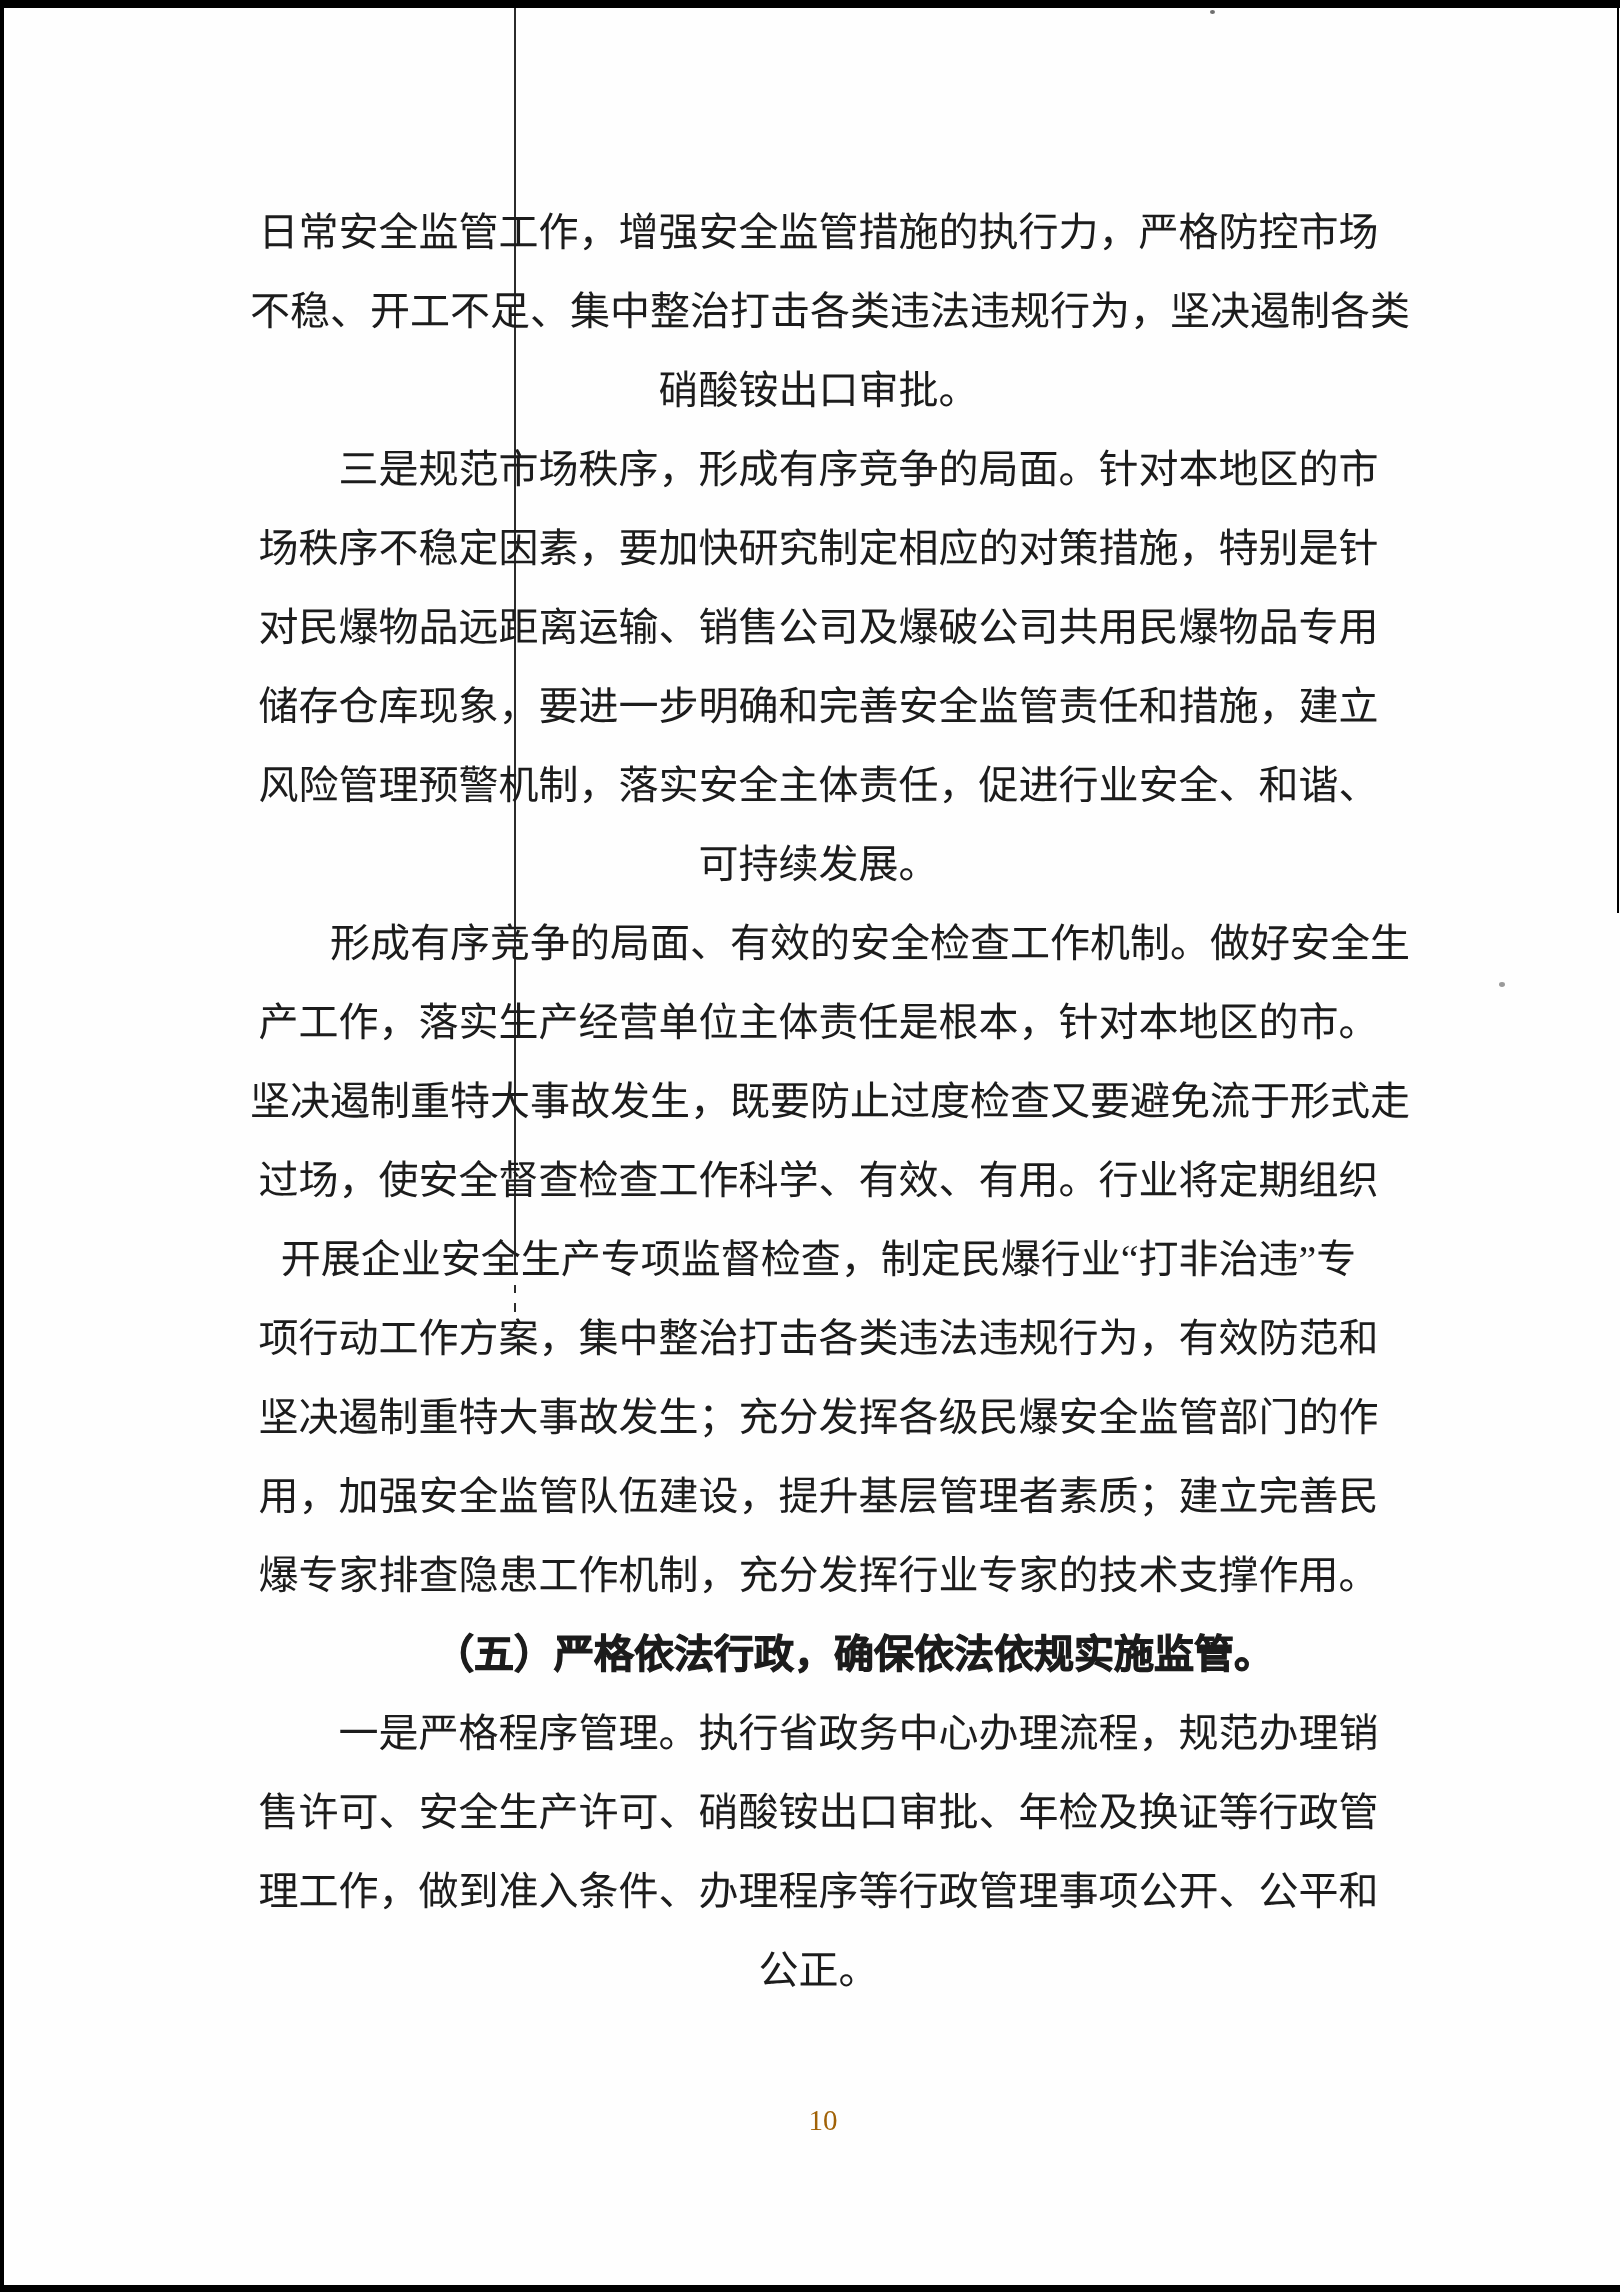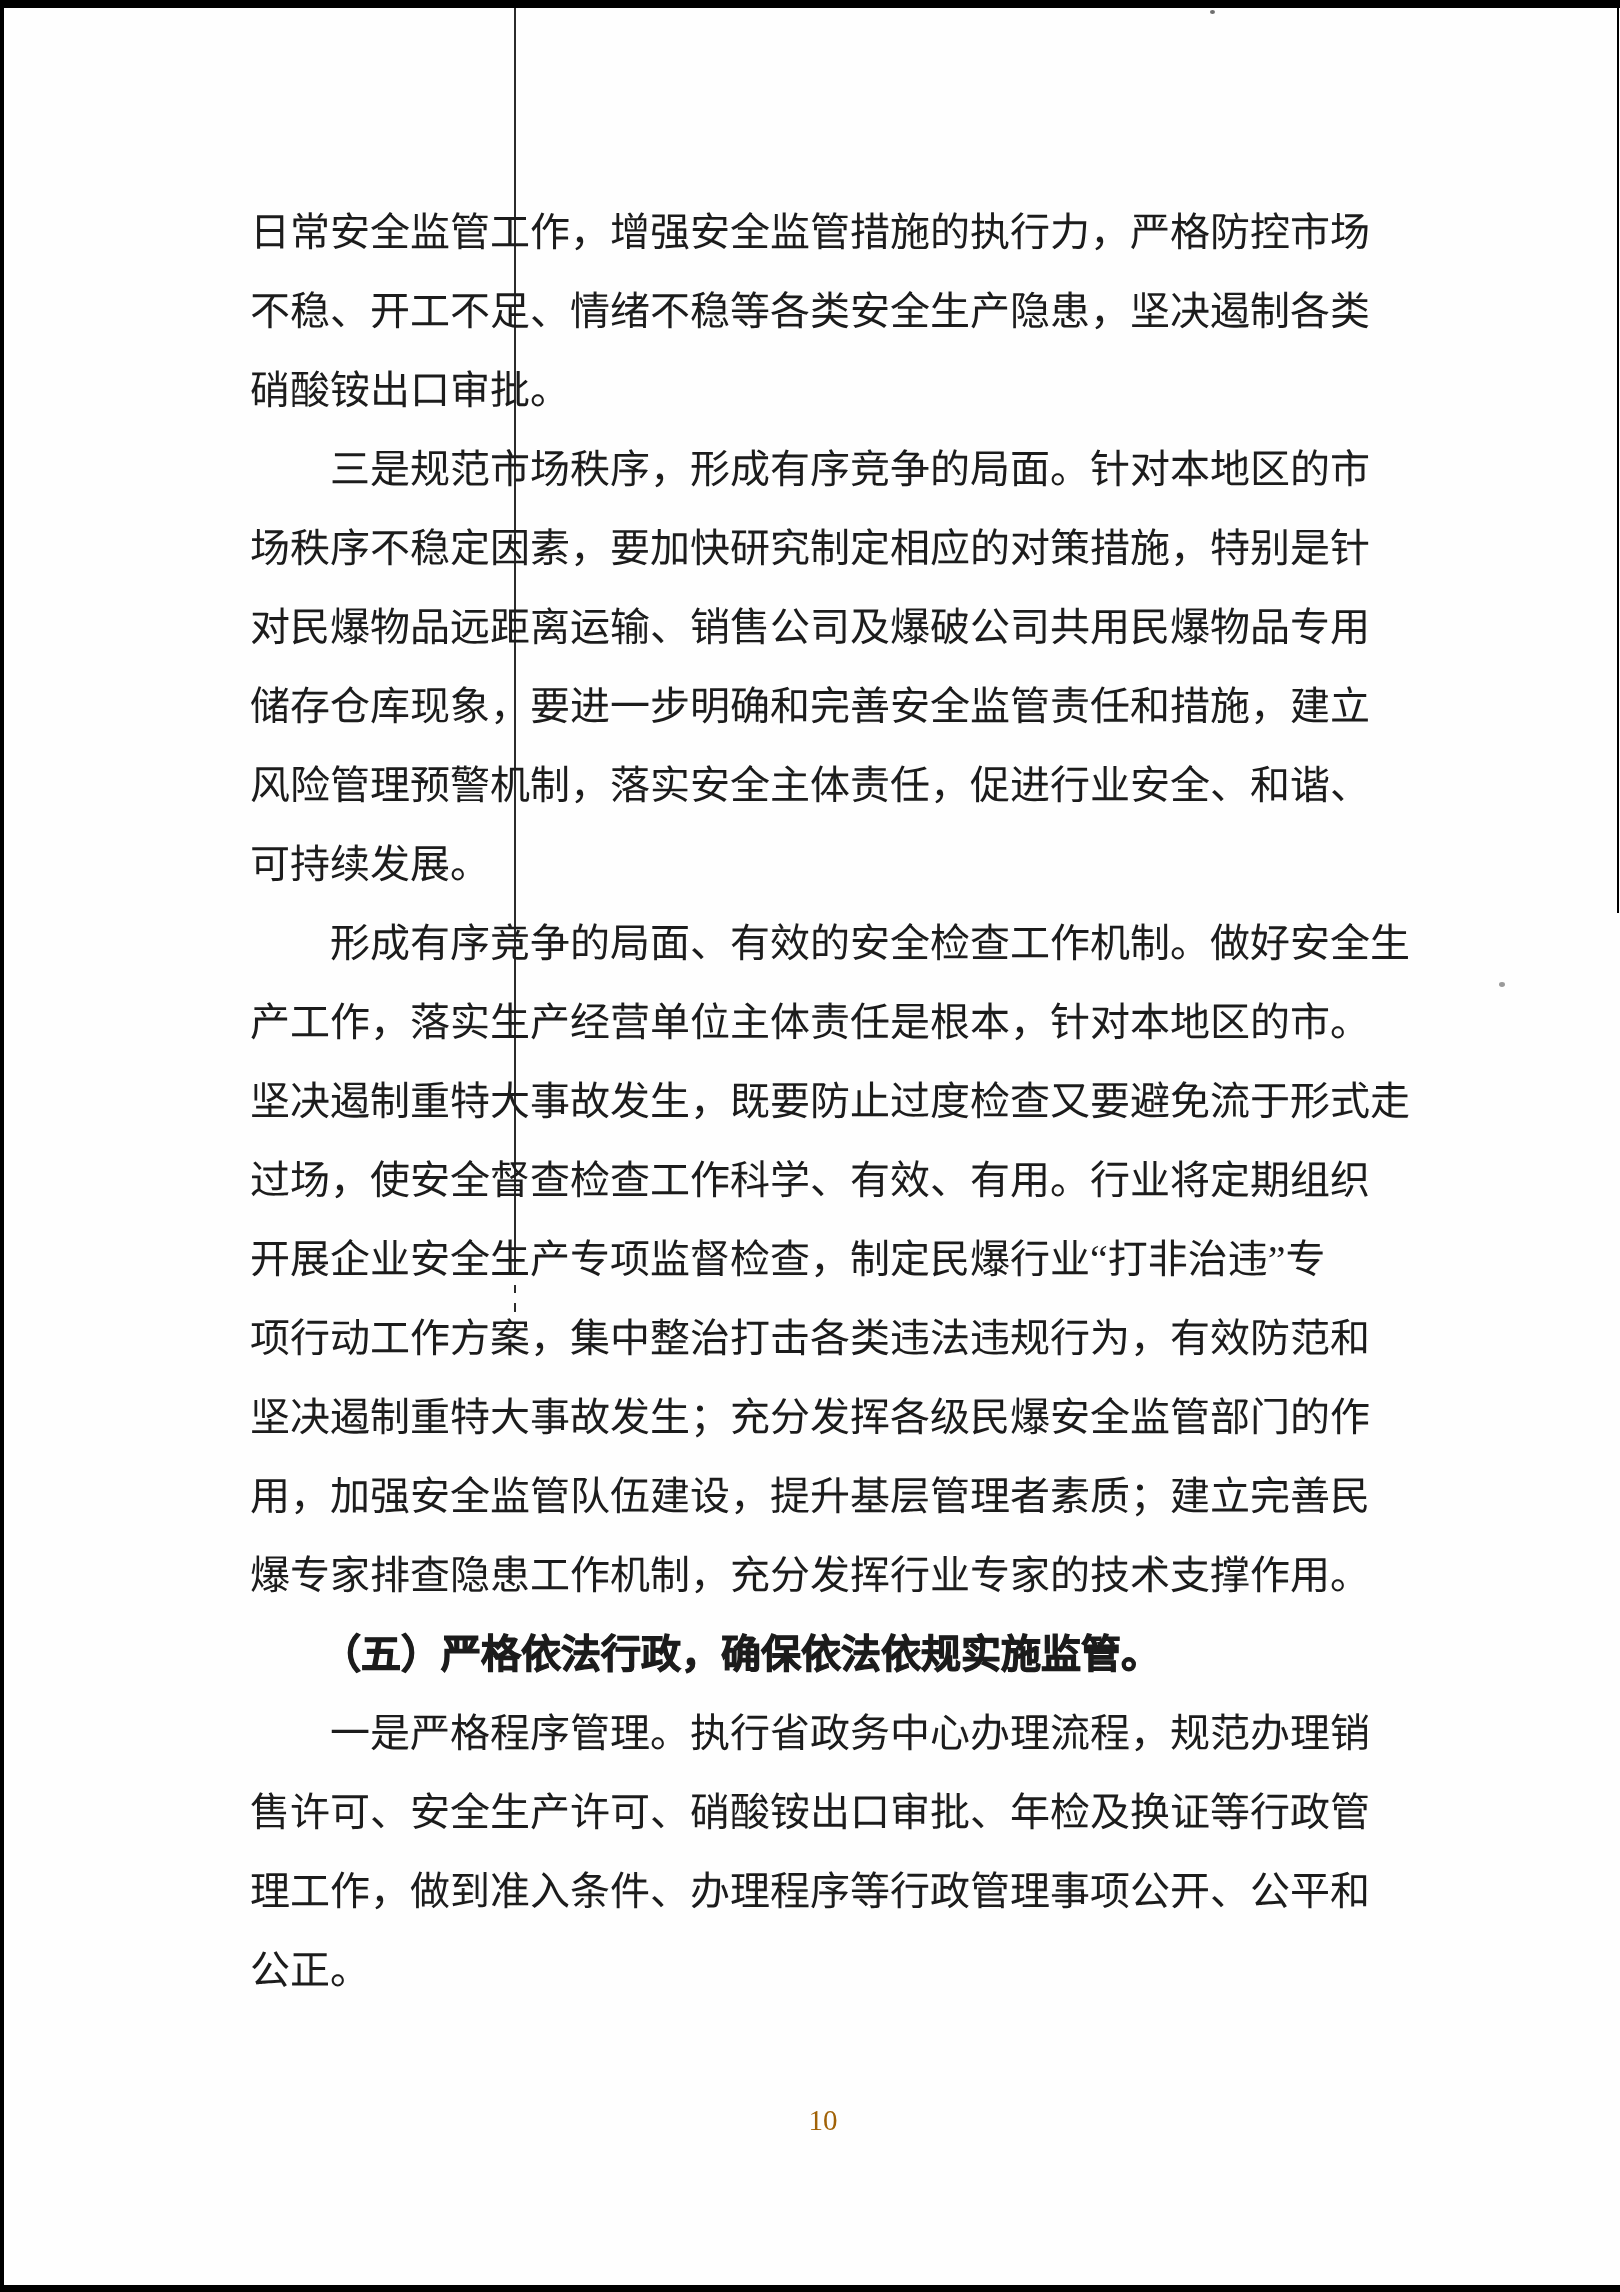"日常安全监管工作，增强安全监管措施的执行力，严格防控市场" .line { text-align: none -> center }
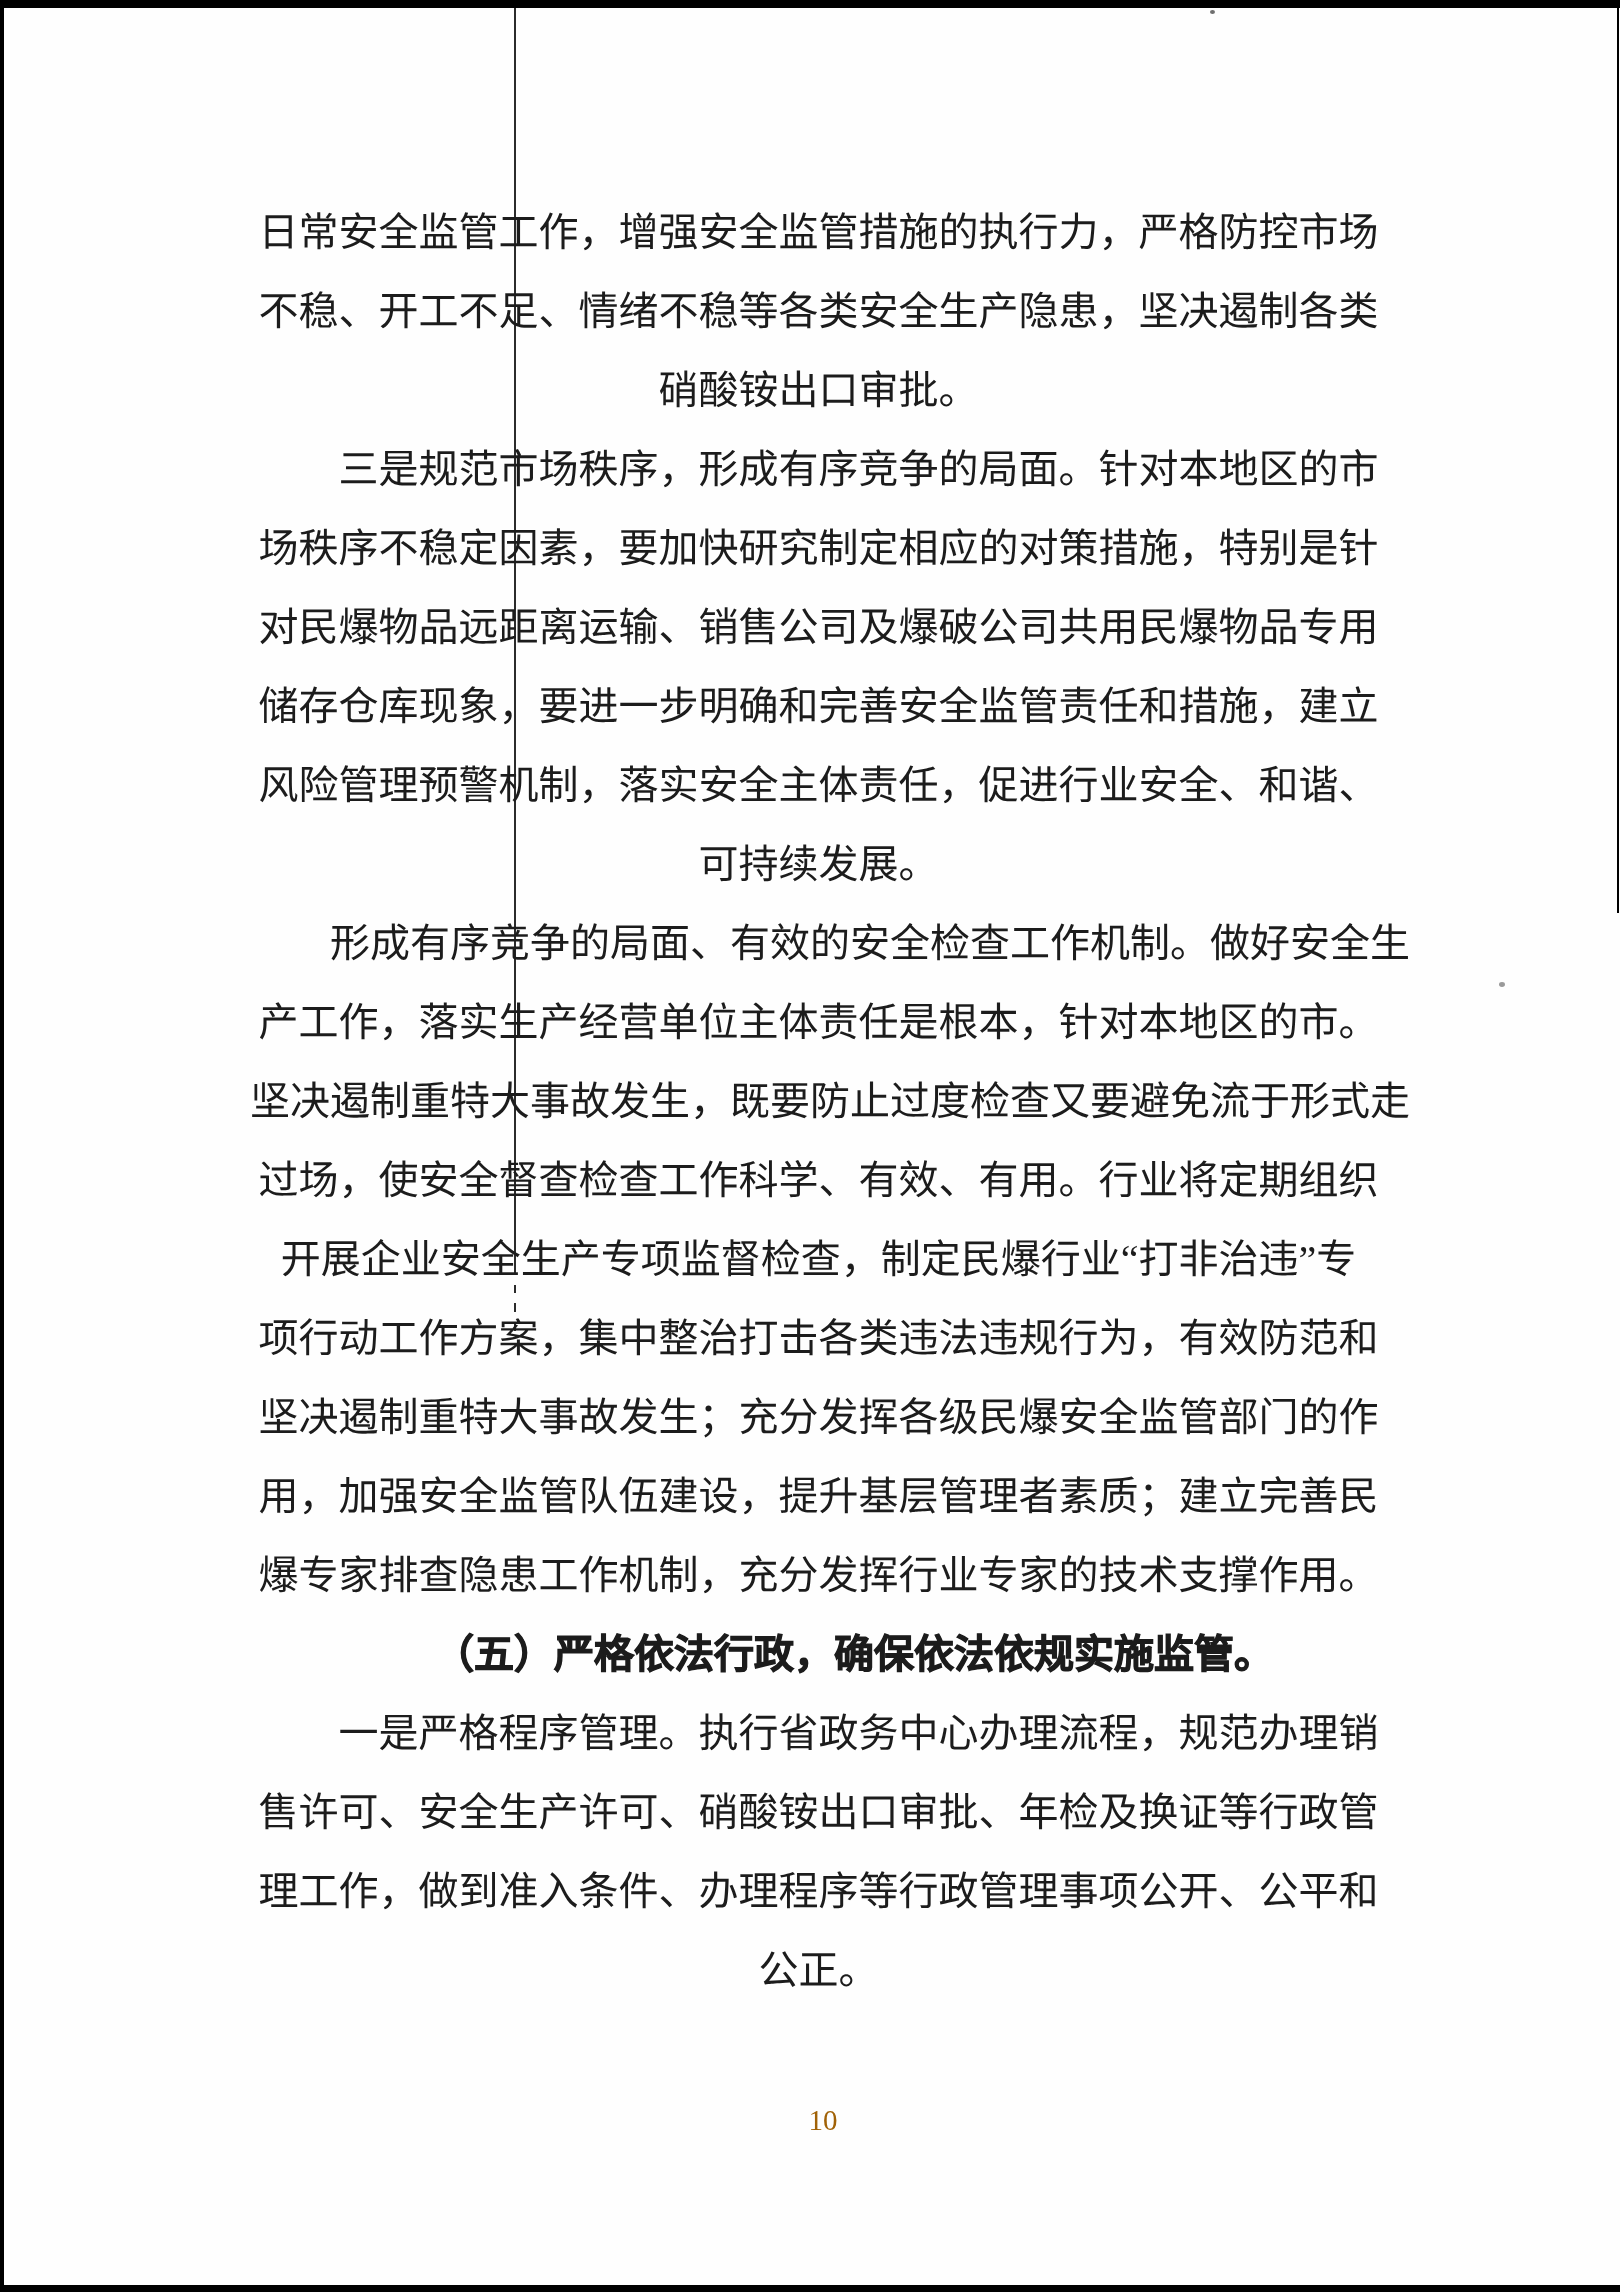"不稳、开工不足、情绪不稳等各类安全生产隐患，坚决遏制各类" div.line { text: 情绪不稳等各类安全生产隐患 -> 集中整治打击各类违法违规行为 }
